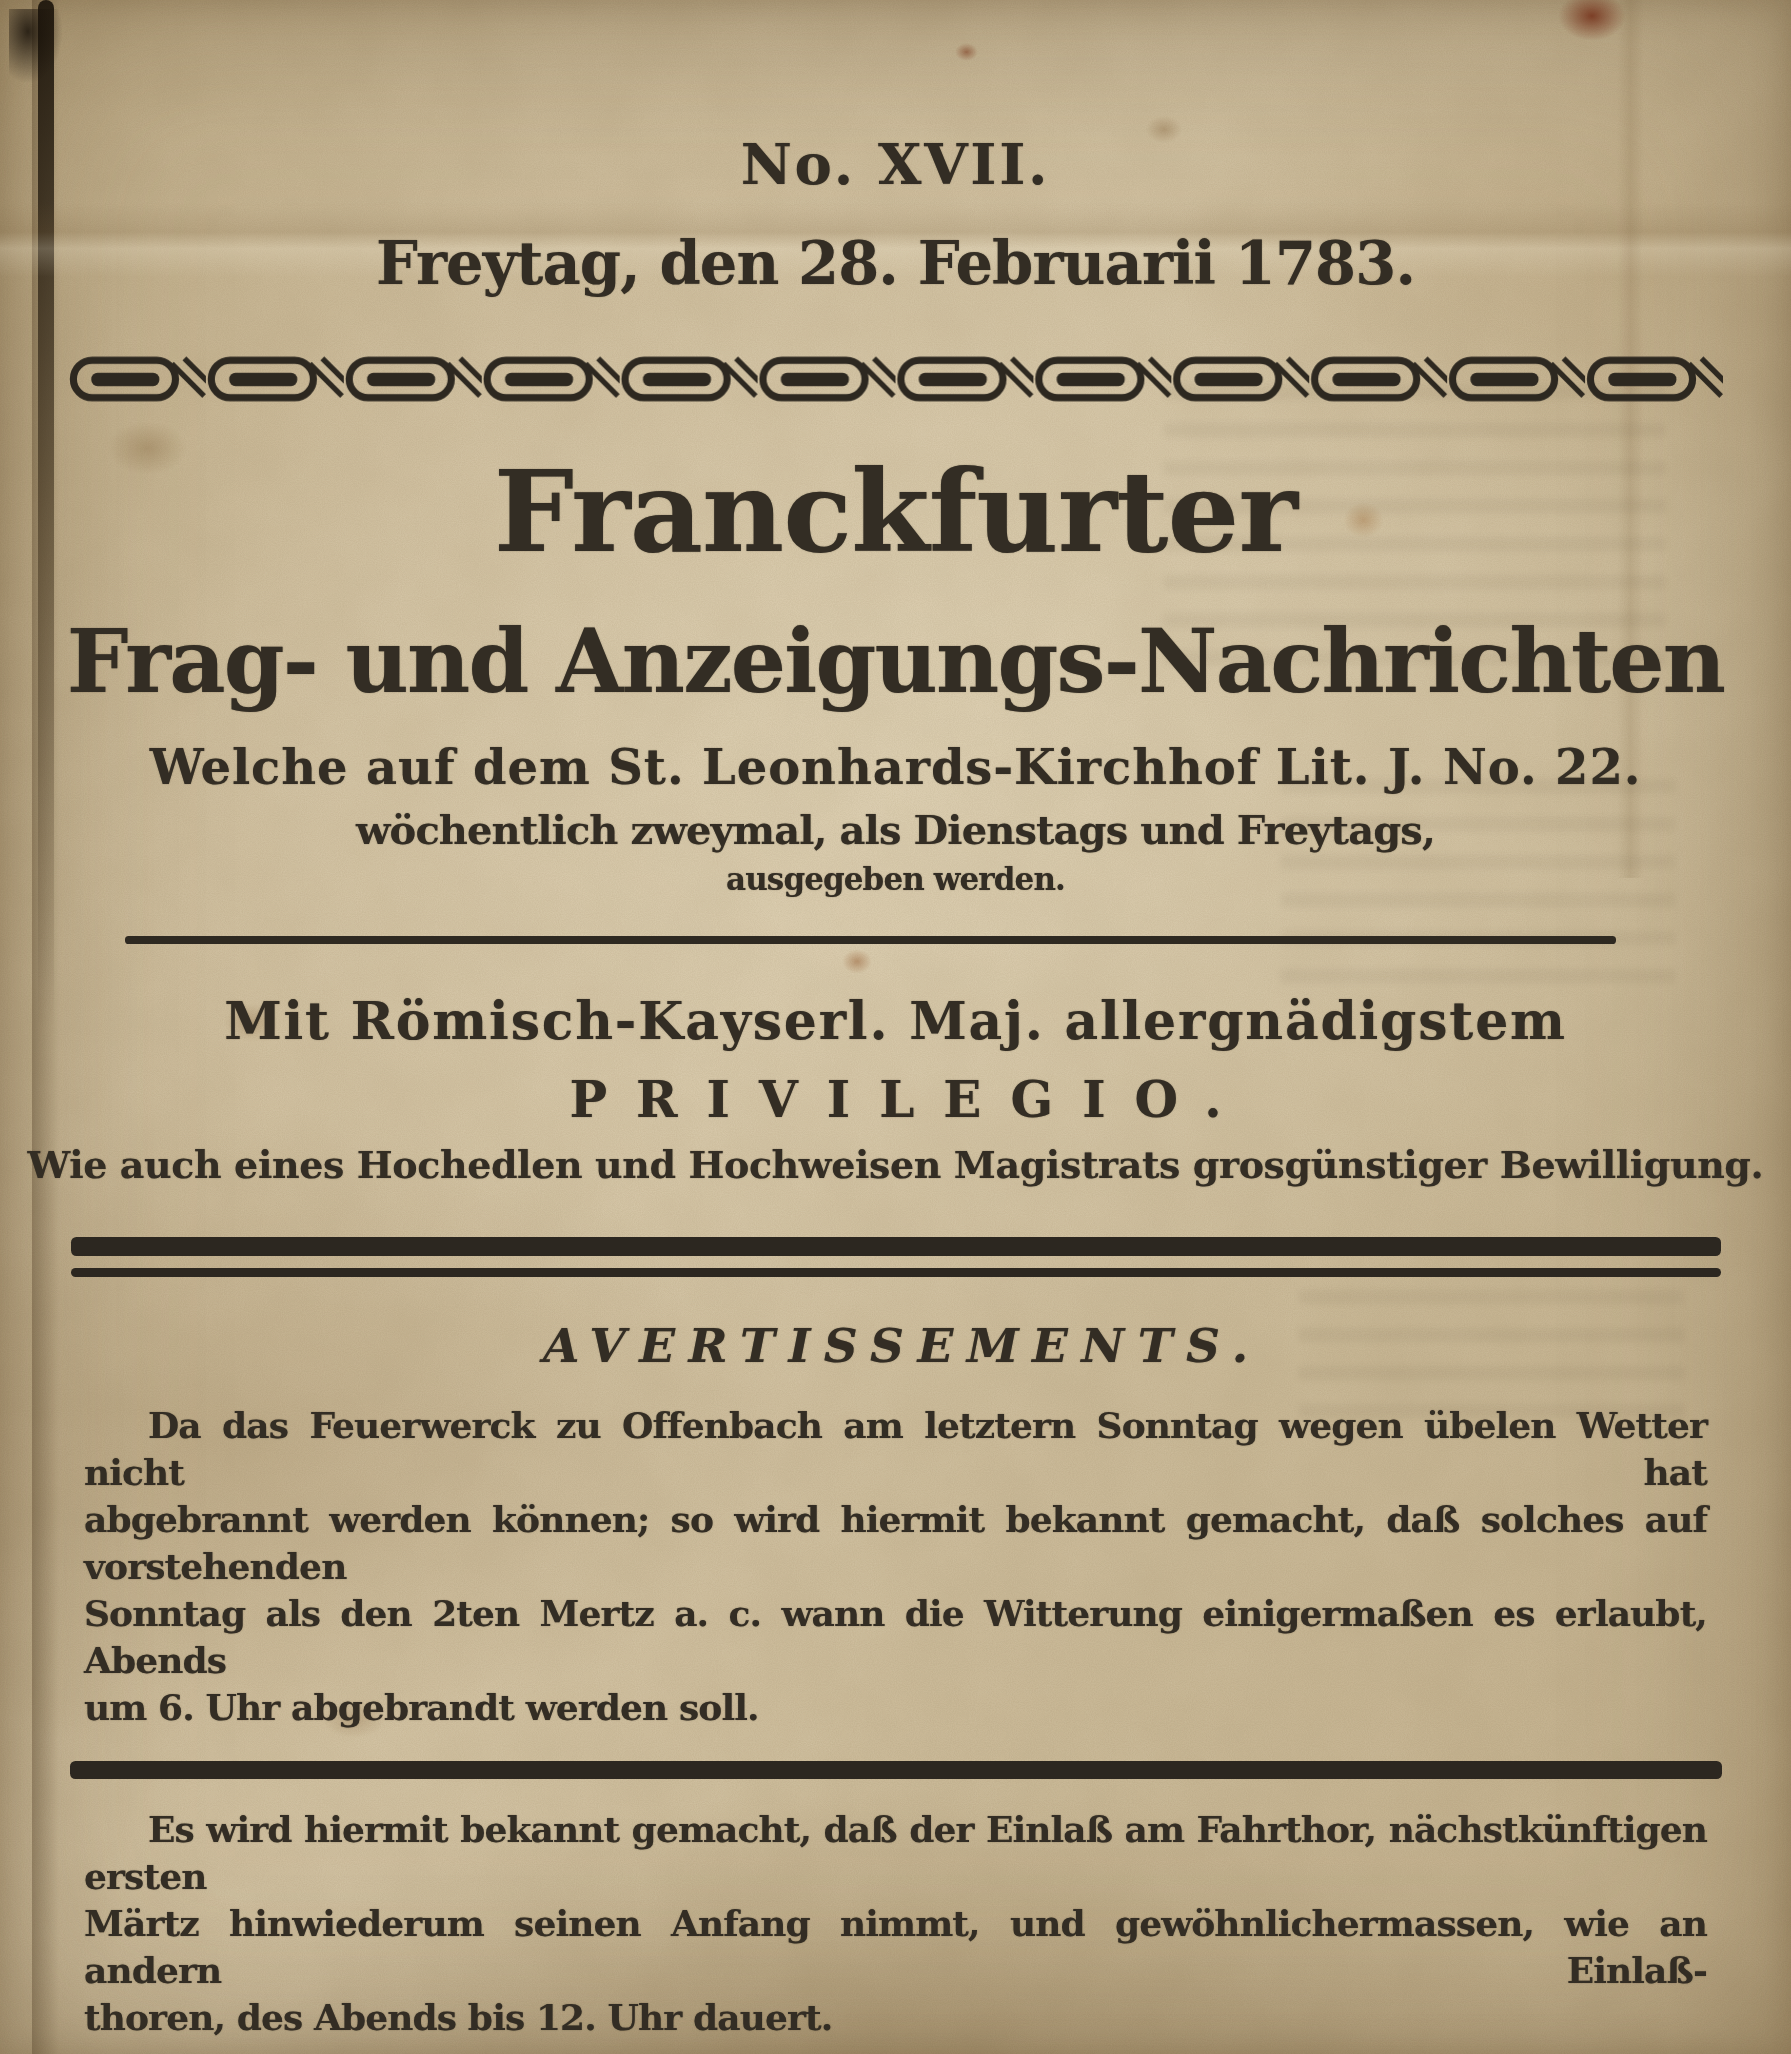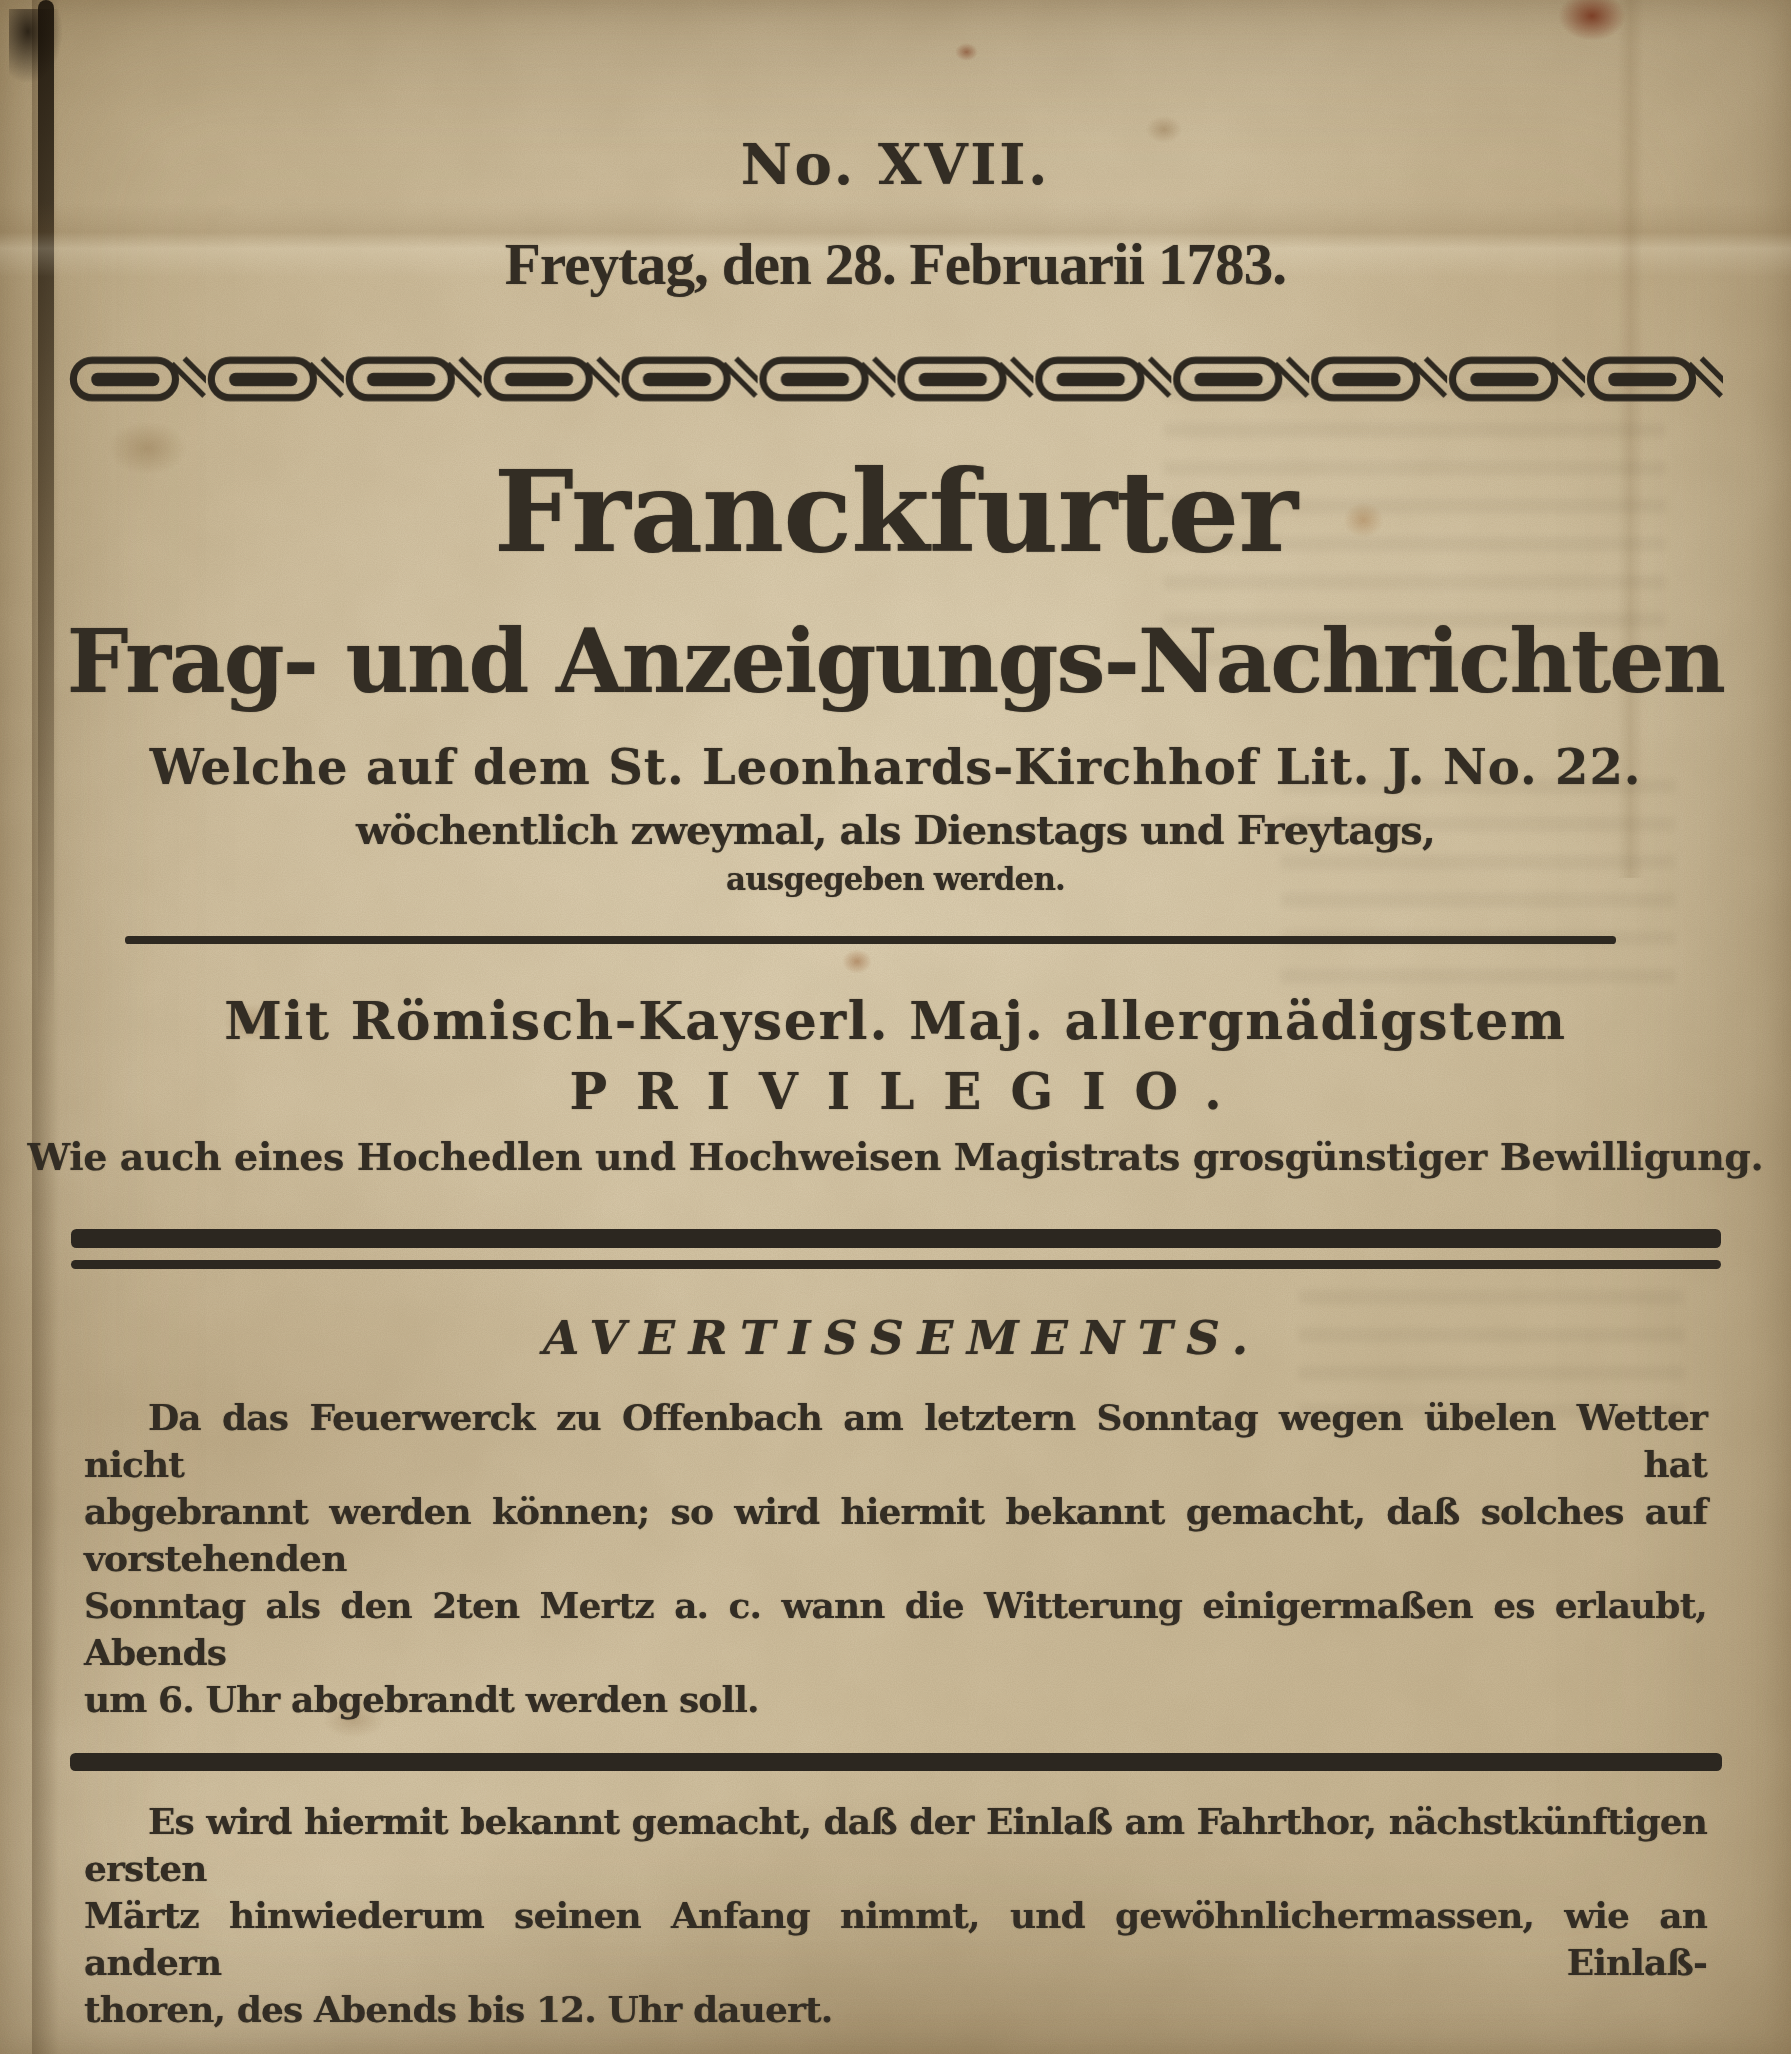"Freytag, den 28. Februarii 1783." .date-top { font-family: Liberation Serif, serif -> none }
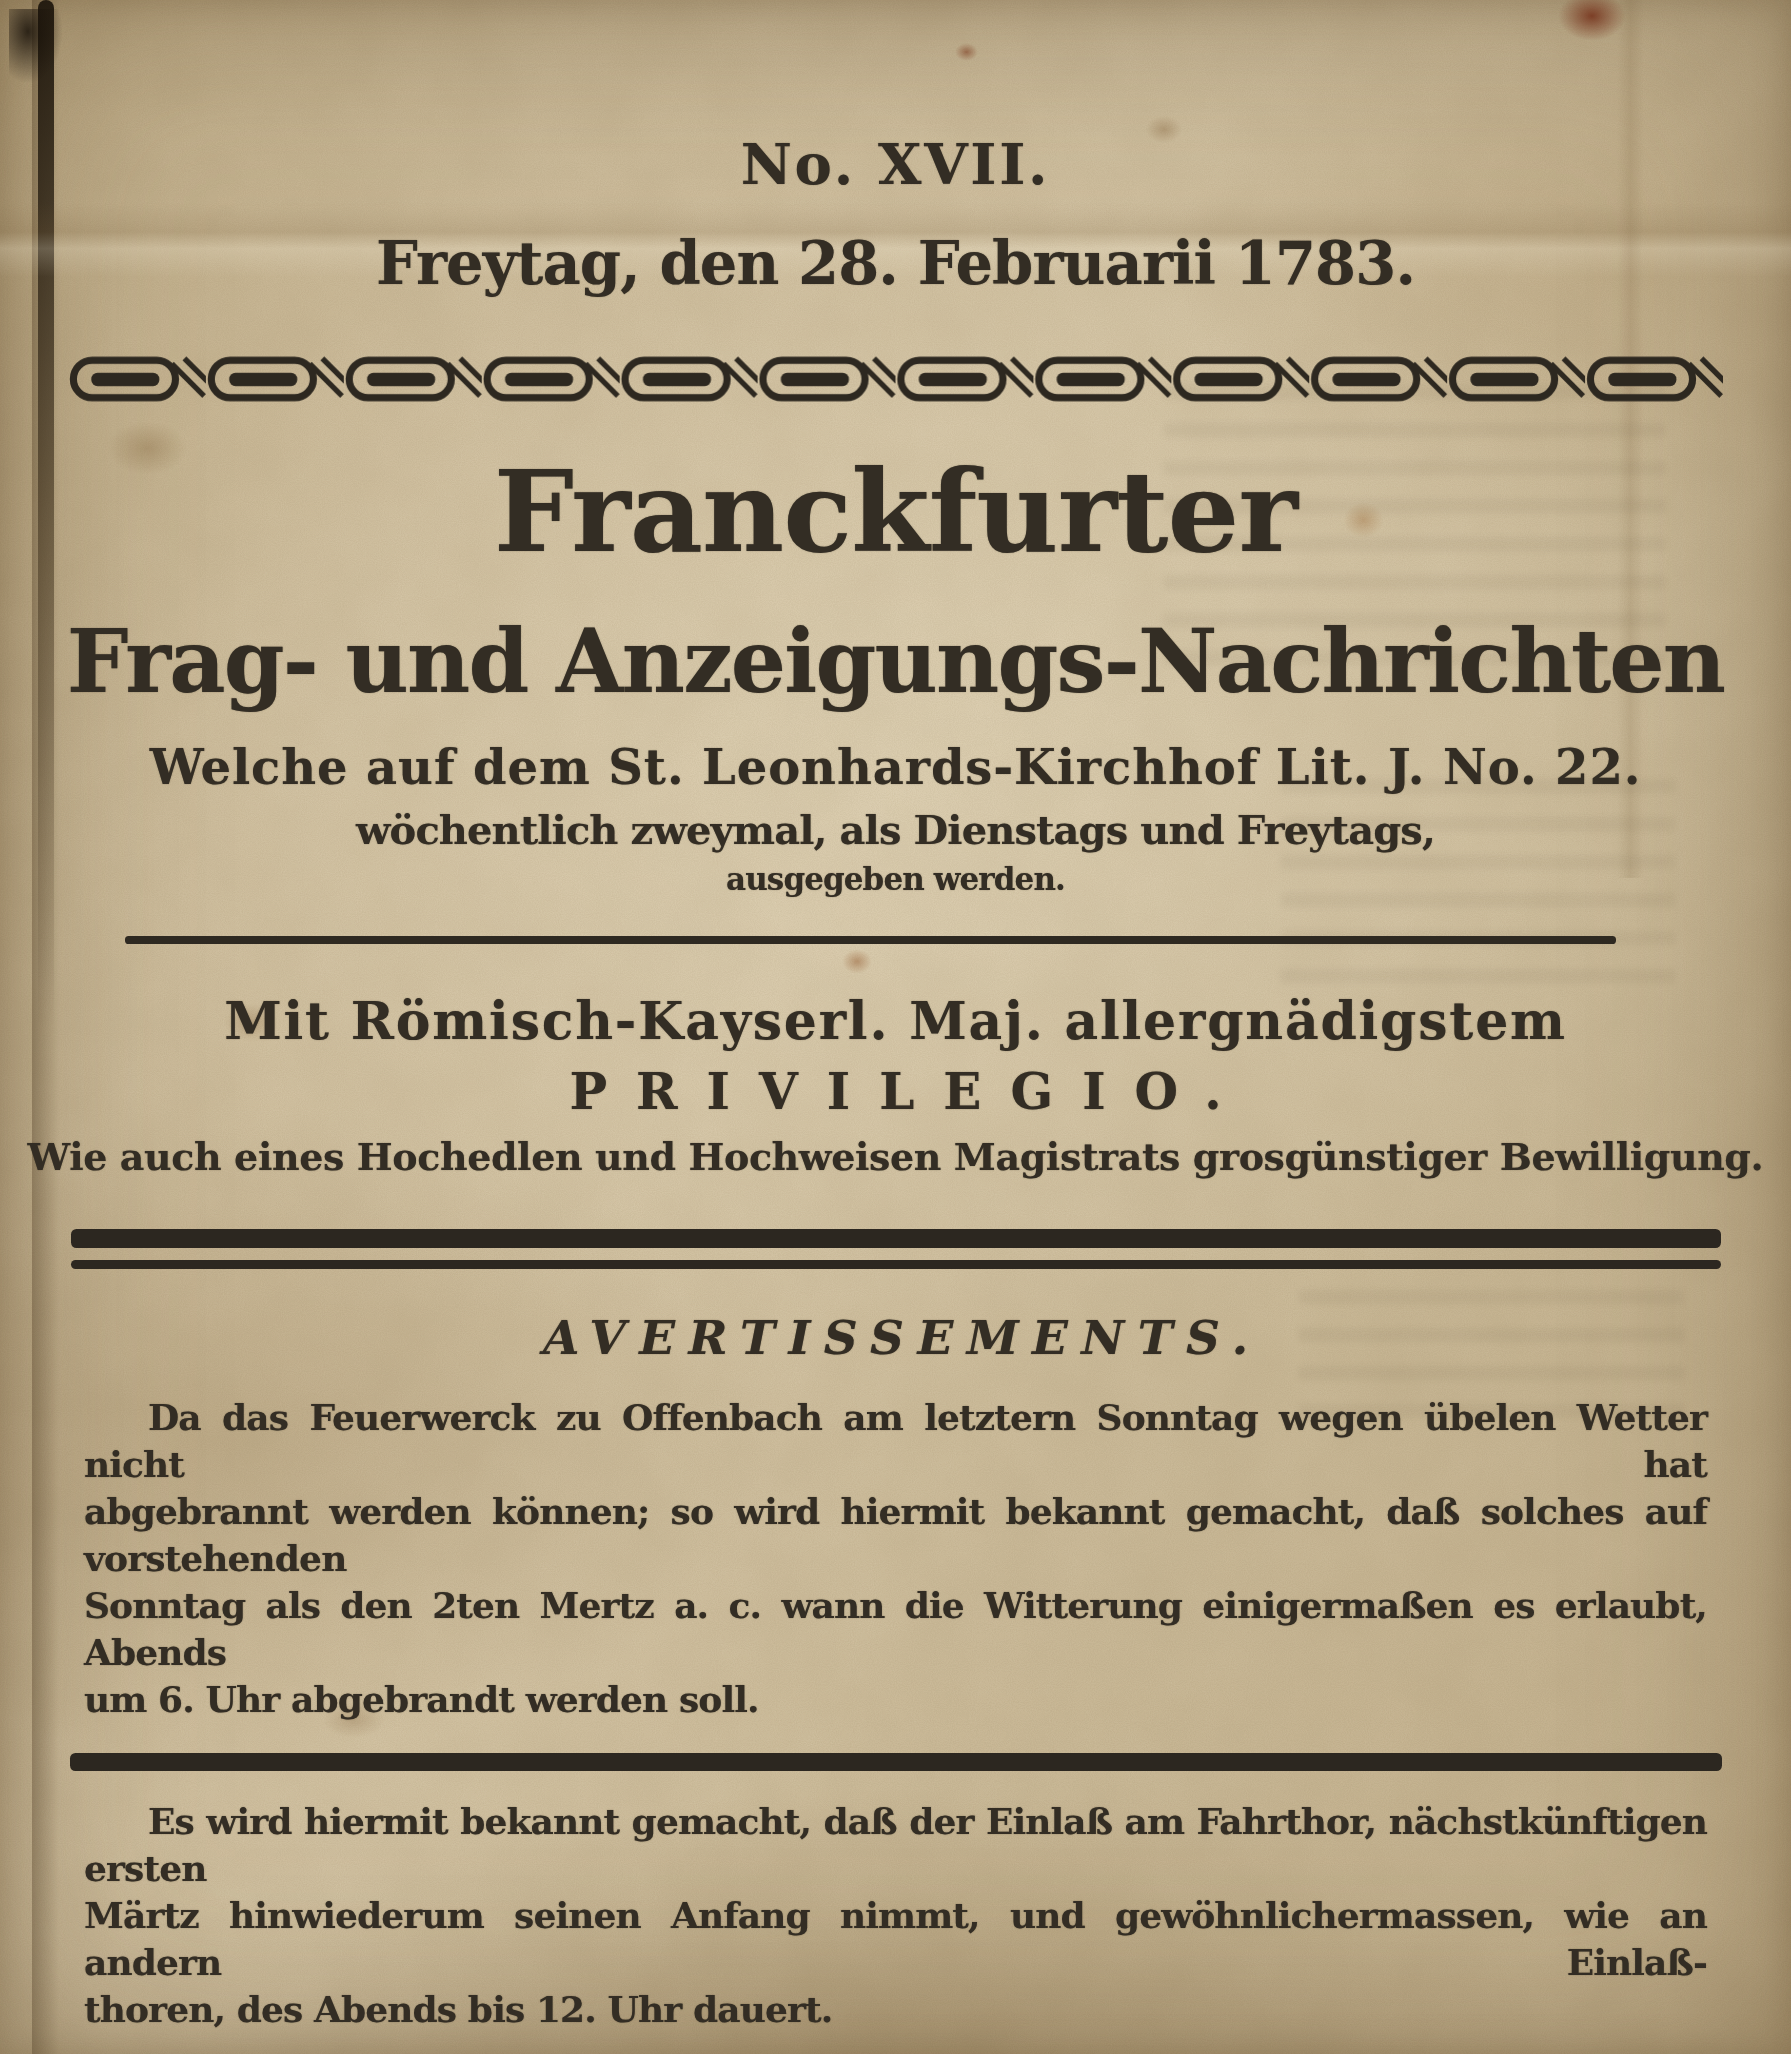"PRIVILEGIO." .priv2 { margin-top: 9px -> 17px }
